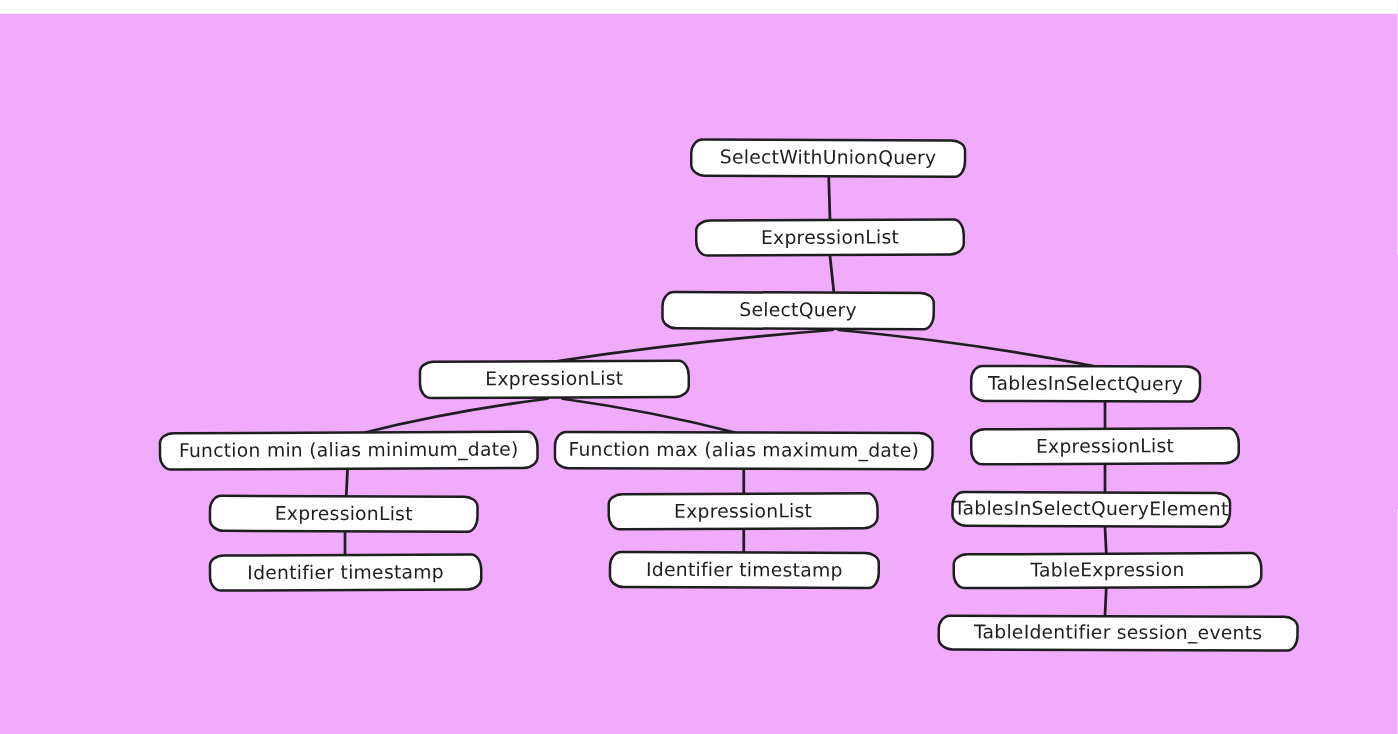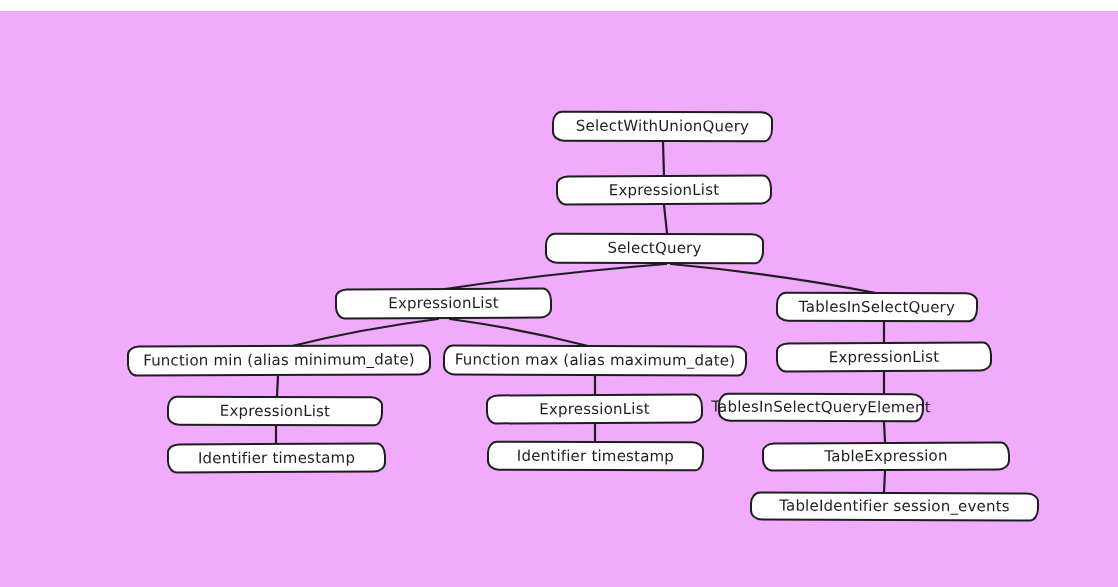"SelectQuery" div.node { left: 545px -> 529px }
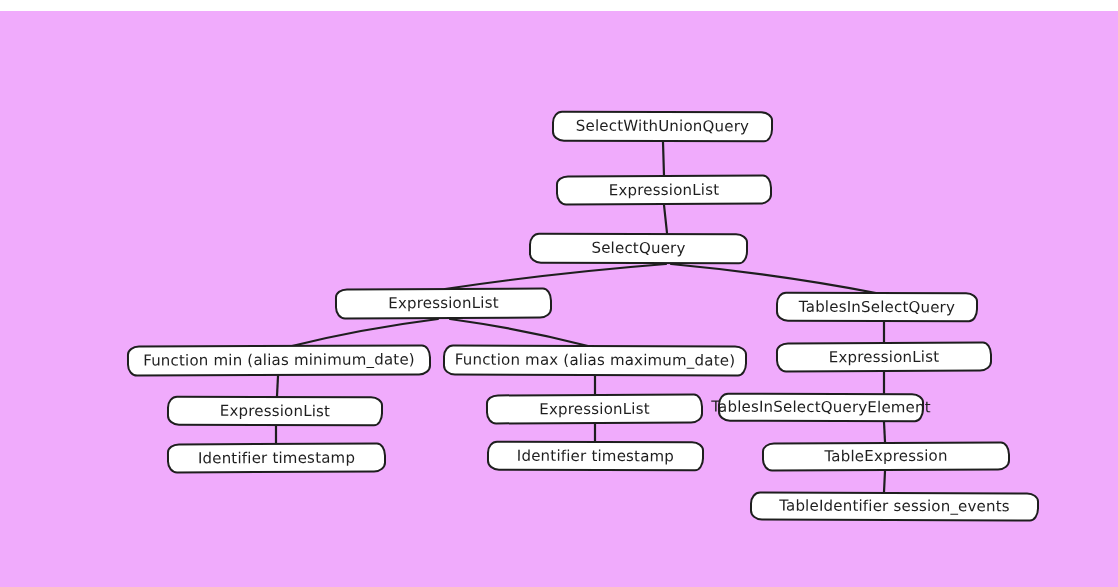"TablesInSelectQuery" div.node { width: 202px -> 185px }
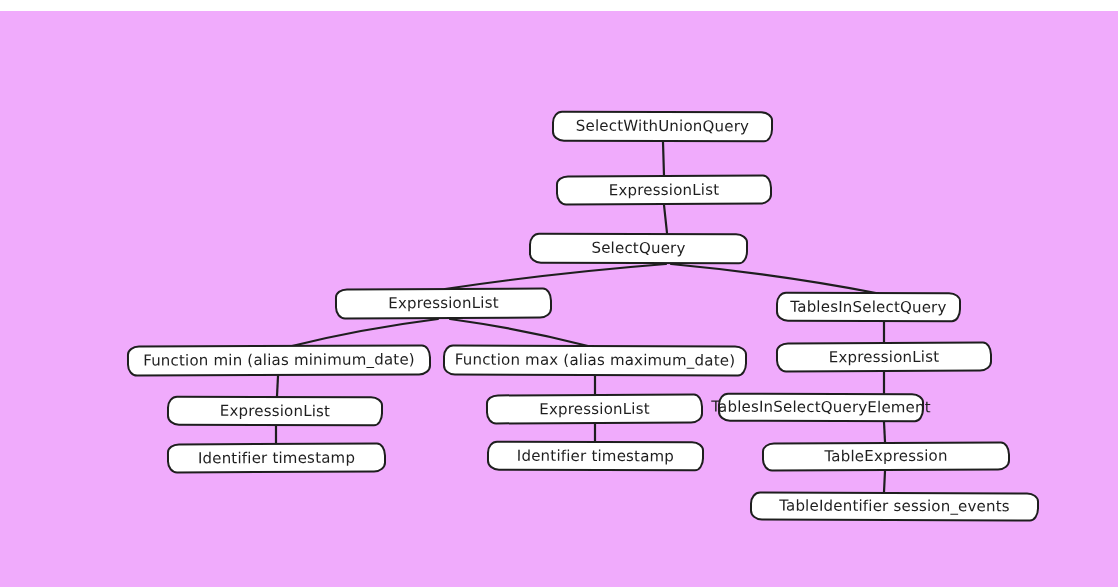"TablesInSelectQueryElement" div.node { left: 718px -> 761px; width: 206px -> 224px }
